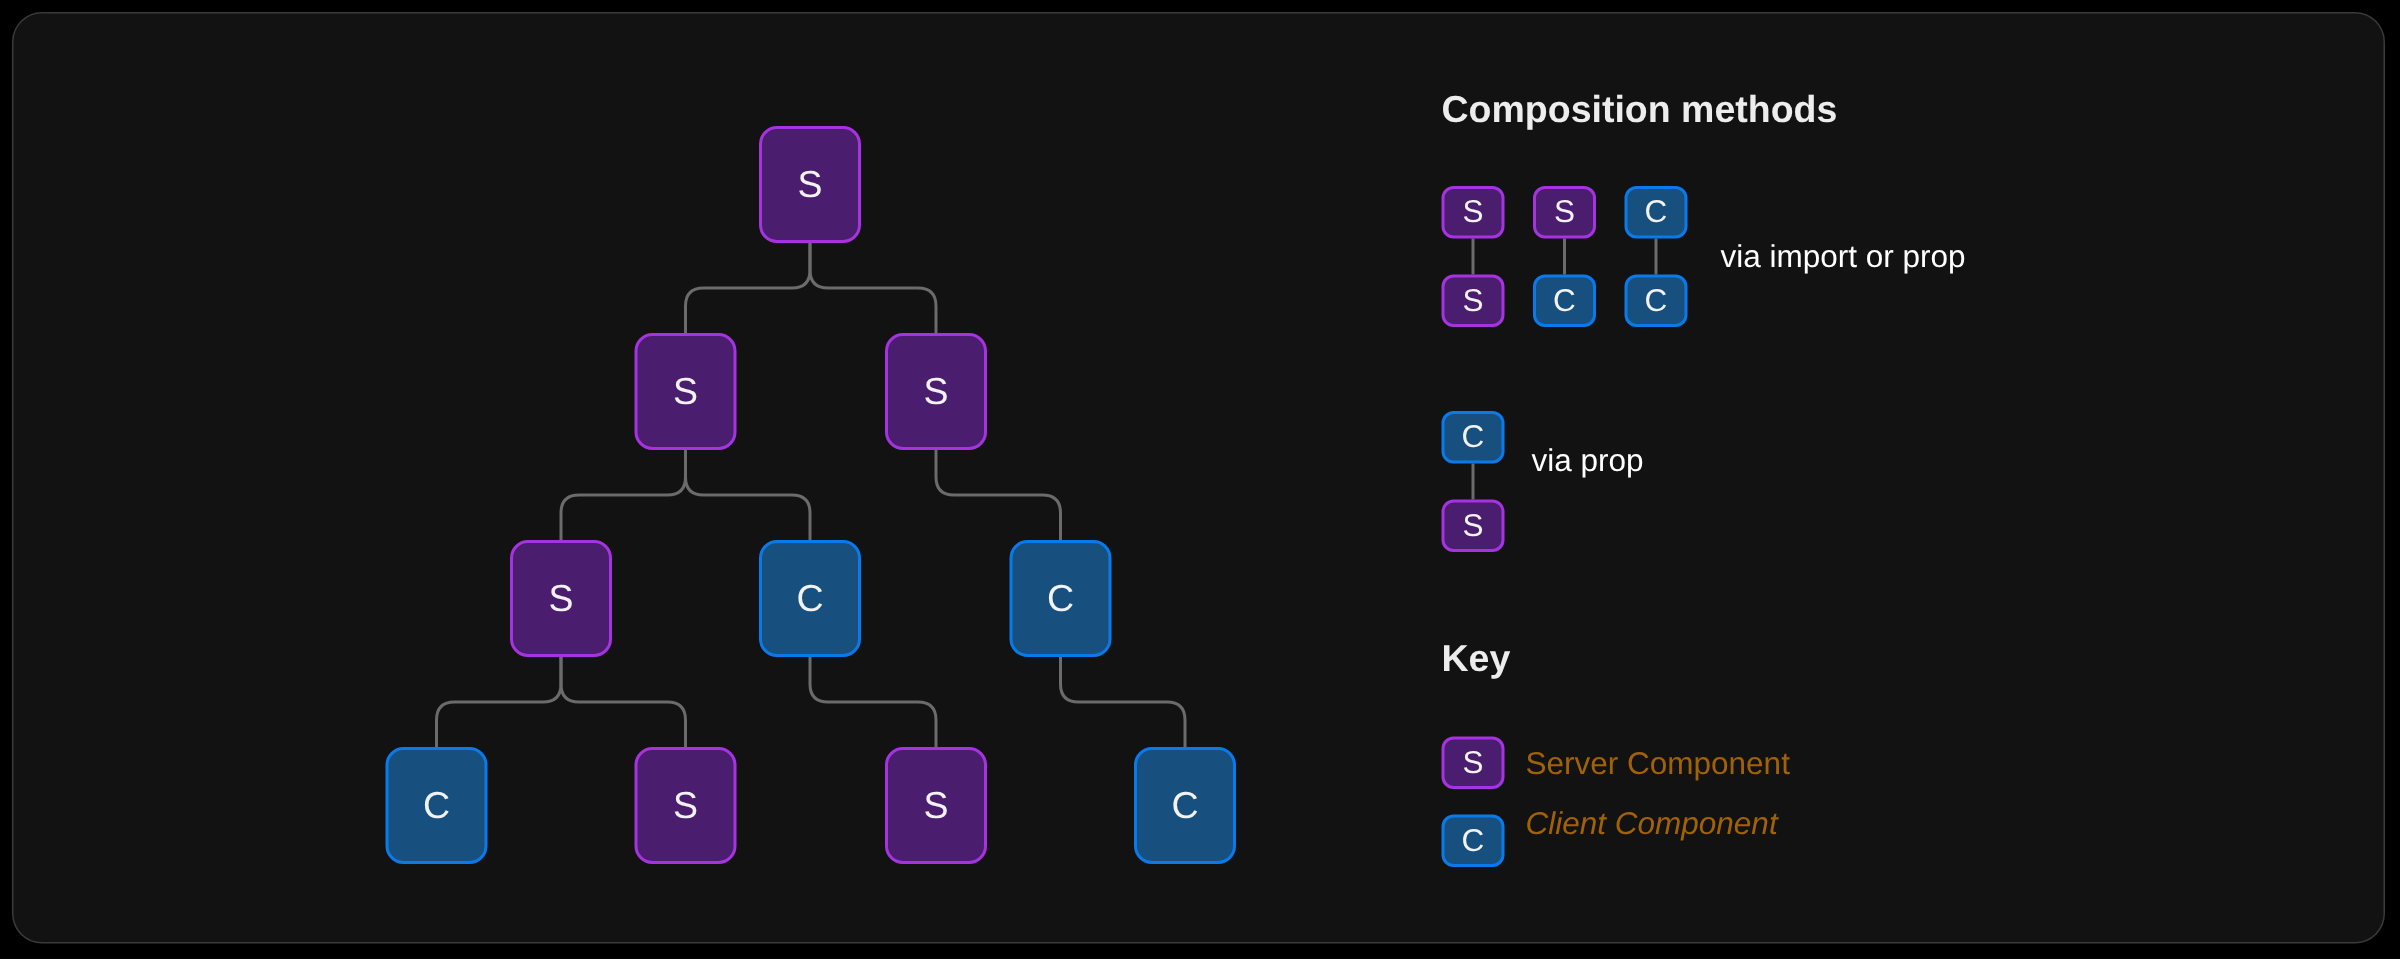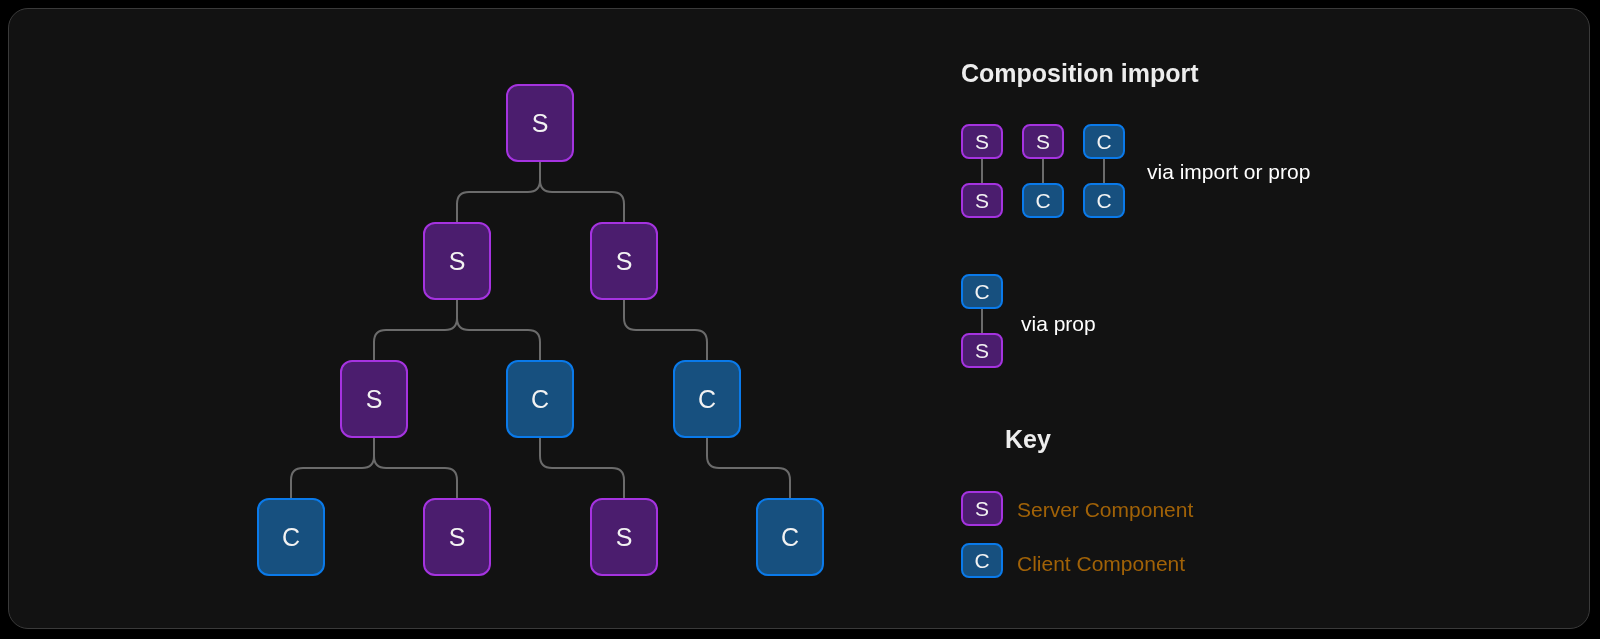"Composition import" div.panel-heading { text: import -> methods }
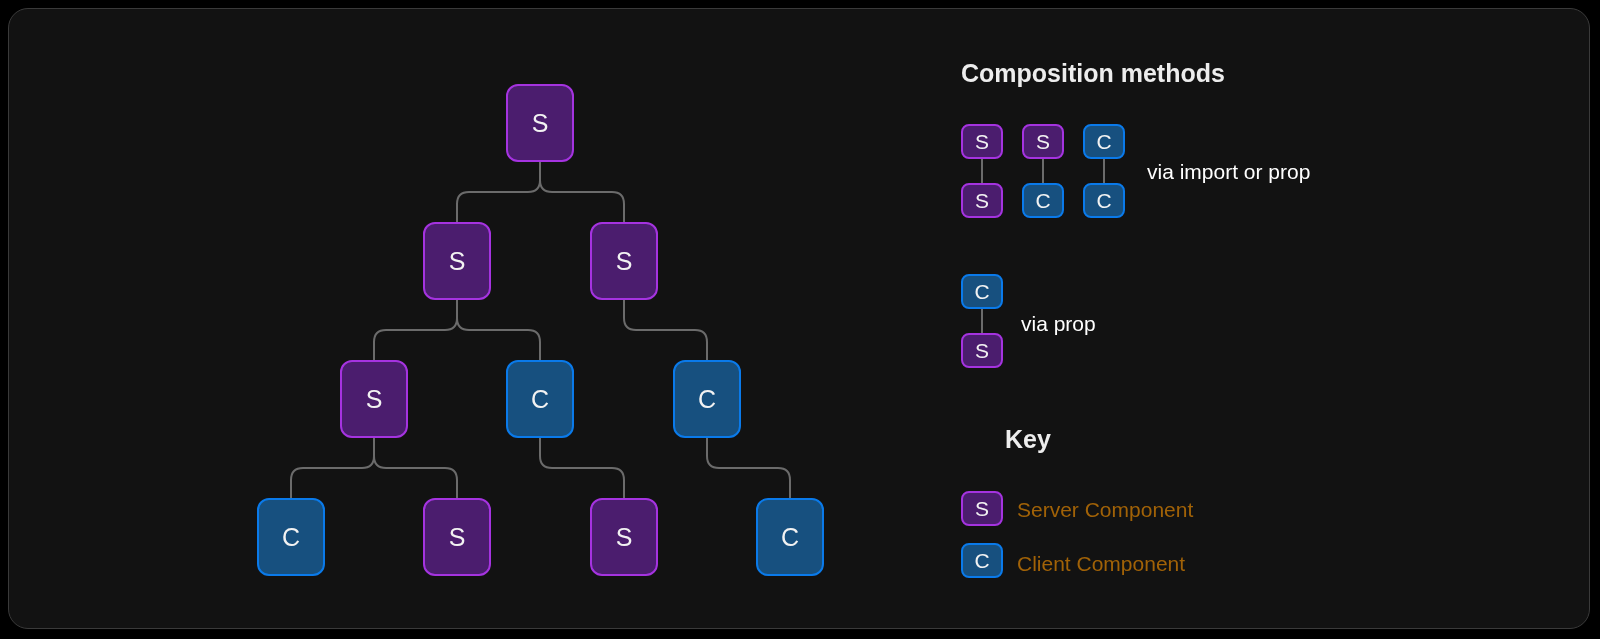"via prop" div.side-label { top: 304px -> 288px }
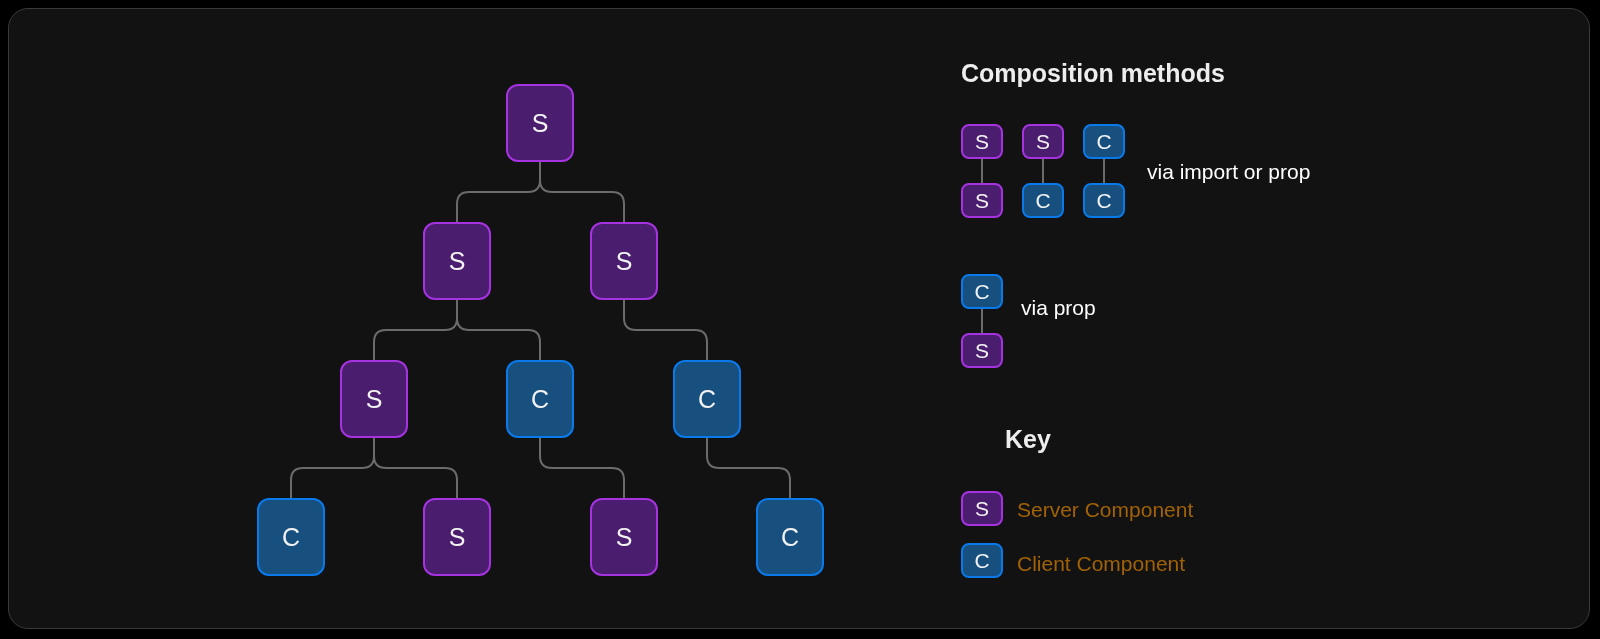"Key" #heading-key { margin-left: 44px -> none }
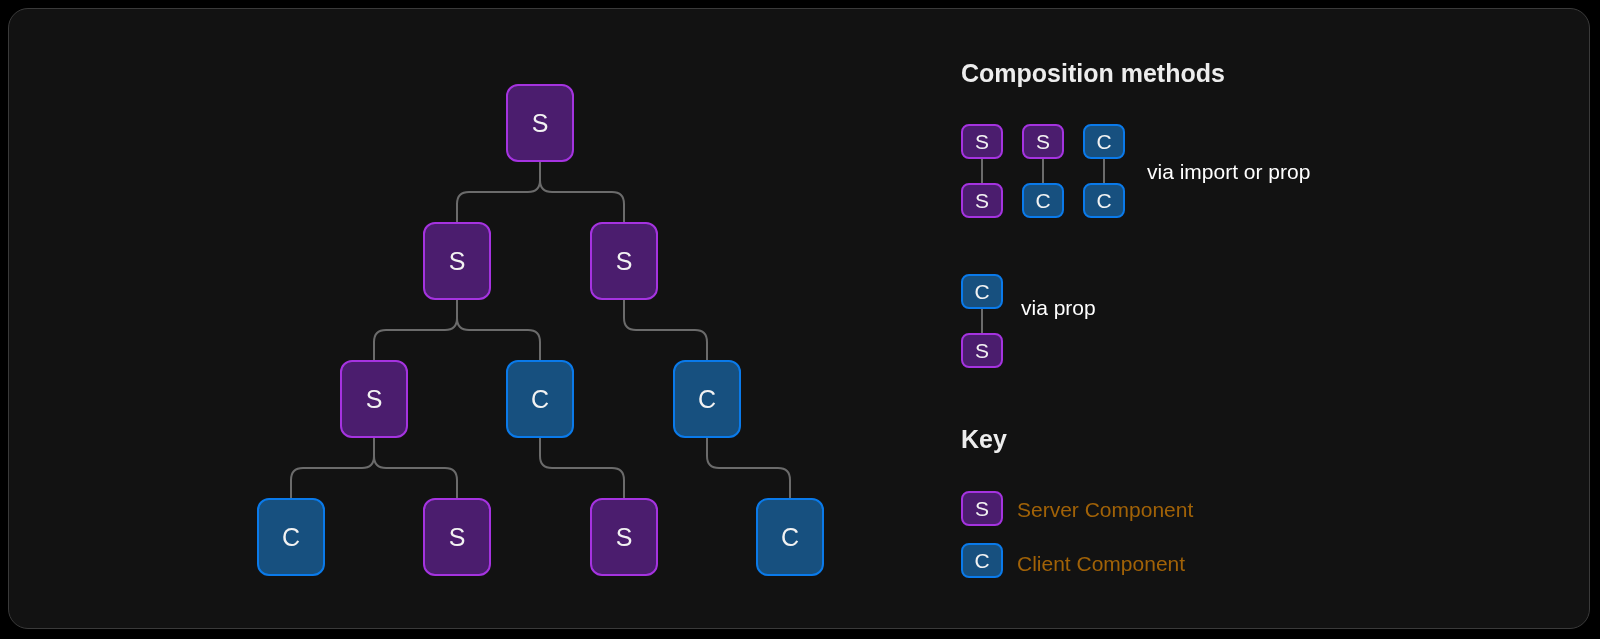"Client Component" div.key-row-label { font-style: none -> italic; top: 544px -> 530px }
